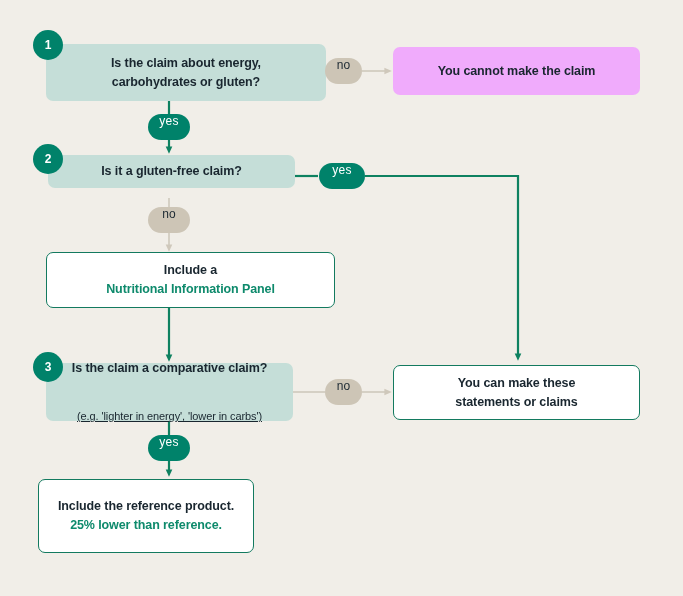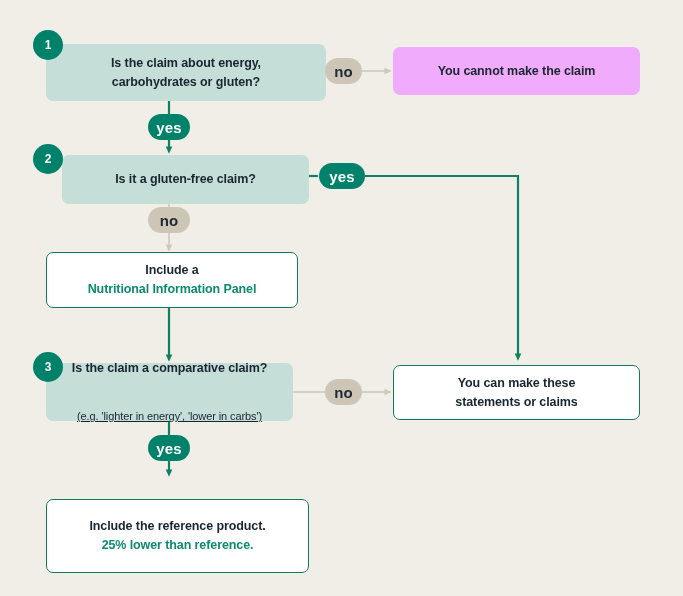"no" .pill { align-items: center -> flex-start; font-size: 15px -> 12px; font-weight: bold -> normal }
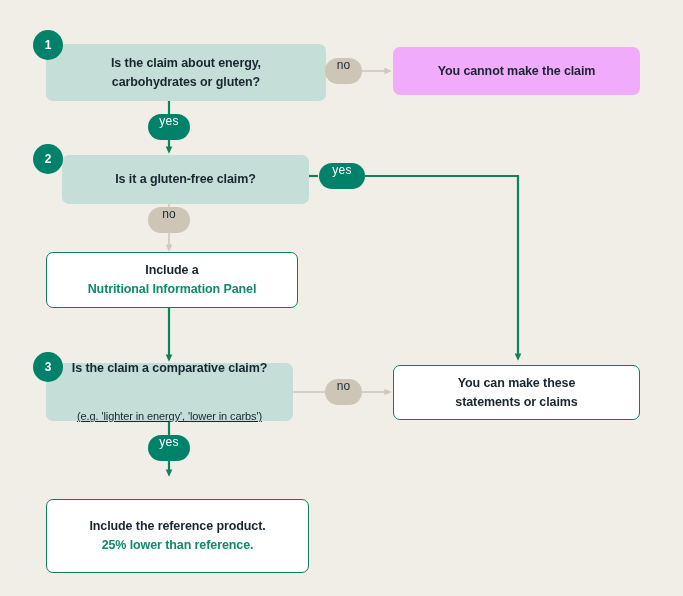"Is it a gluten-free claim?" div.node { height: 49px -> 33px; left: 62px -> 48px }
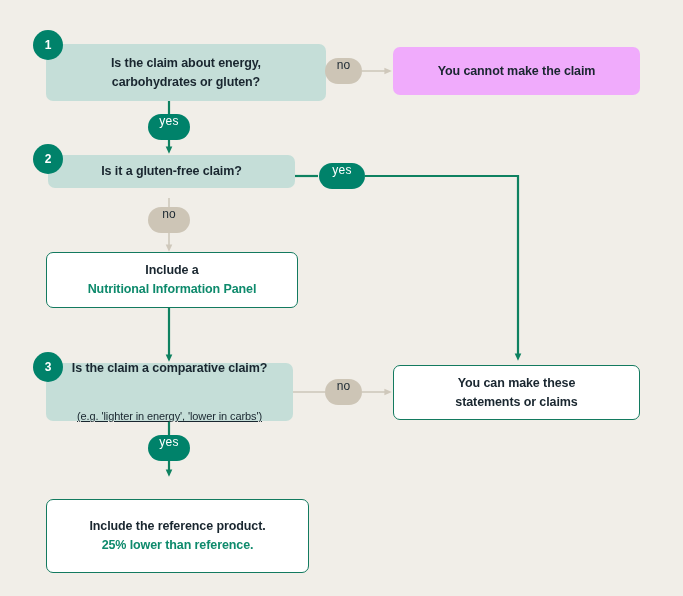"Include a" div.node { width: 252px -> 289px }
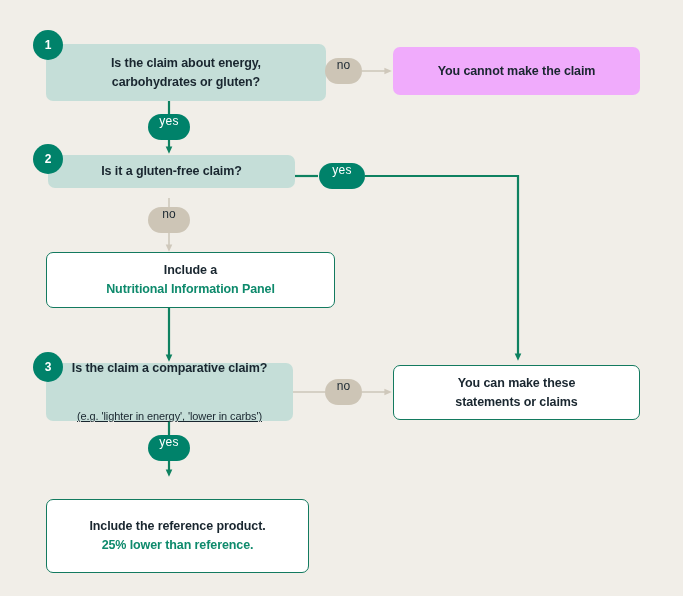"Include the reference product." div.node { left: 46px -> 38px; margin-top: 20px -> none; width: 263px -> 216px }
